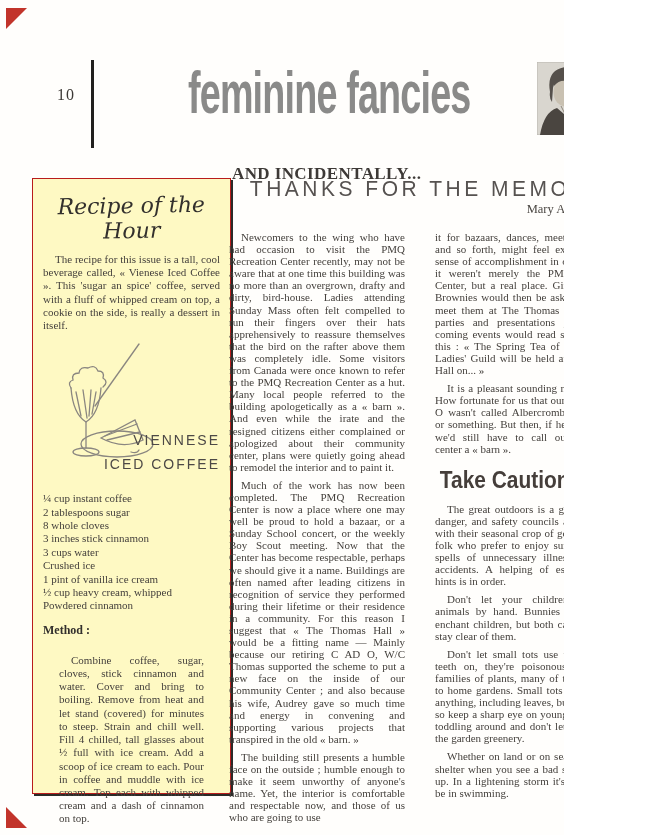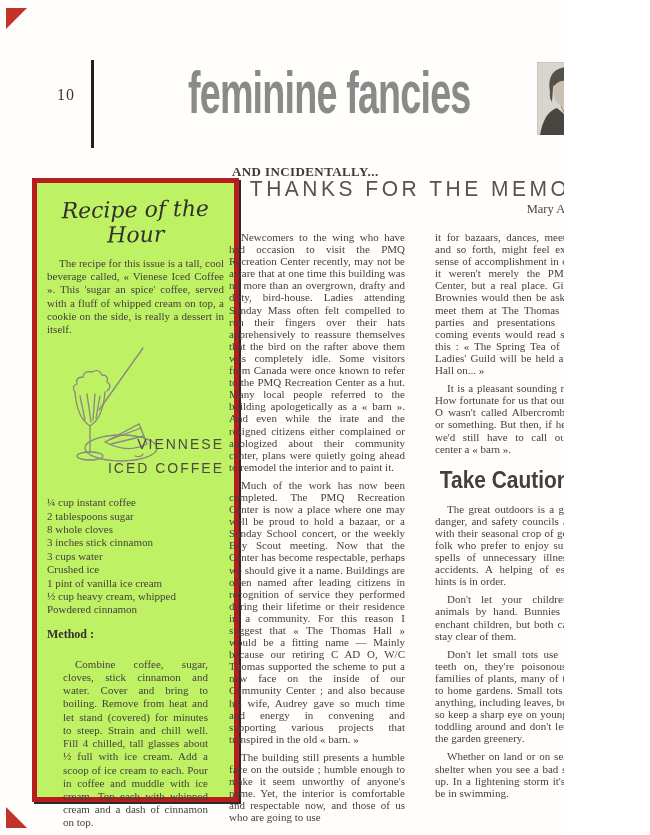"AND INCIDENTALLY..." .kicker { font-size: 13px -> 17px }
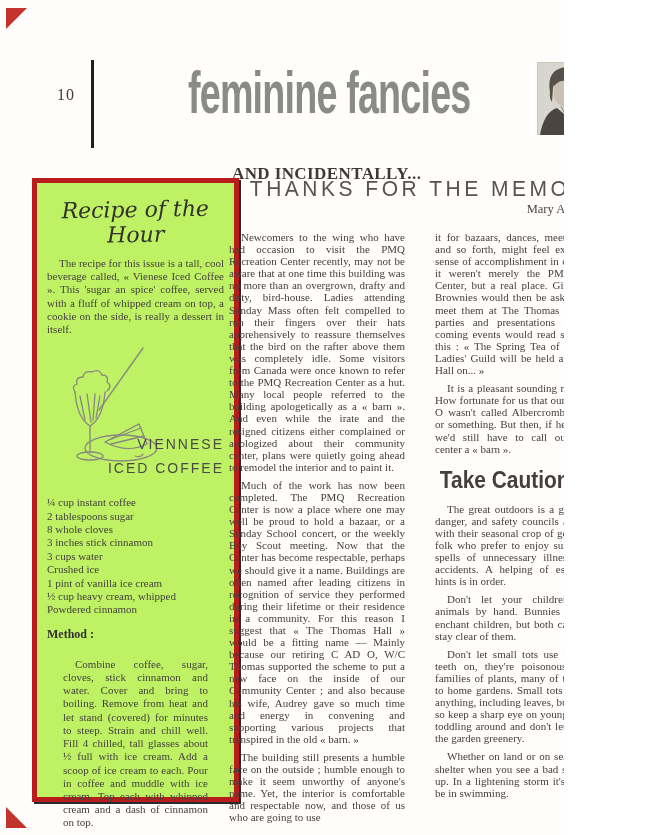"Recipe of the Hour" .recipe-box { background: #bef264 -> #fef9c3; border: 5px solid #b91c1c -> 1px solid #b91c1c }
